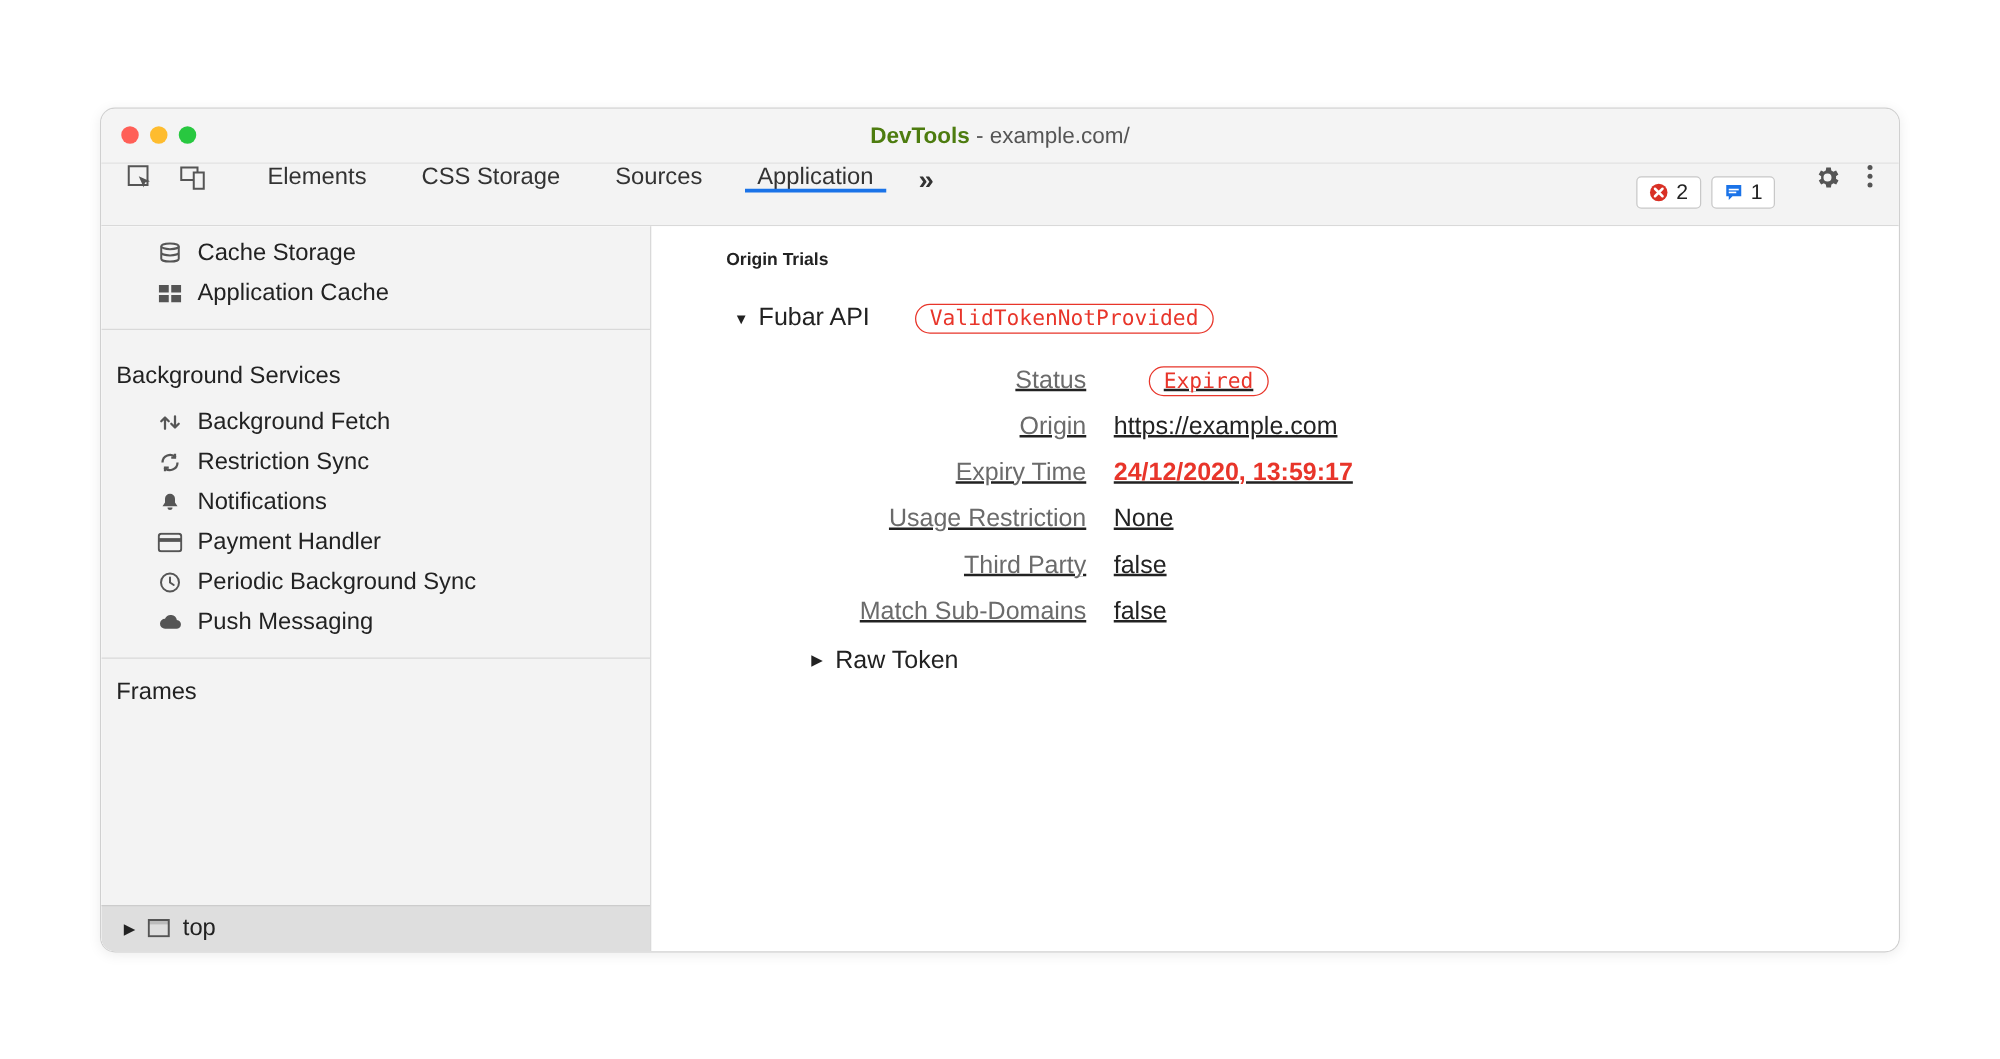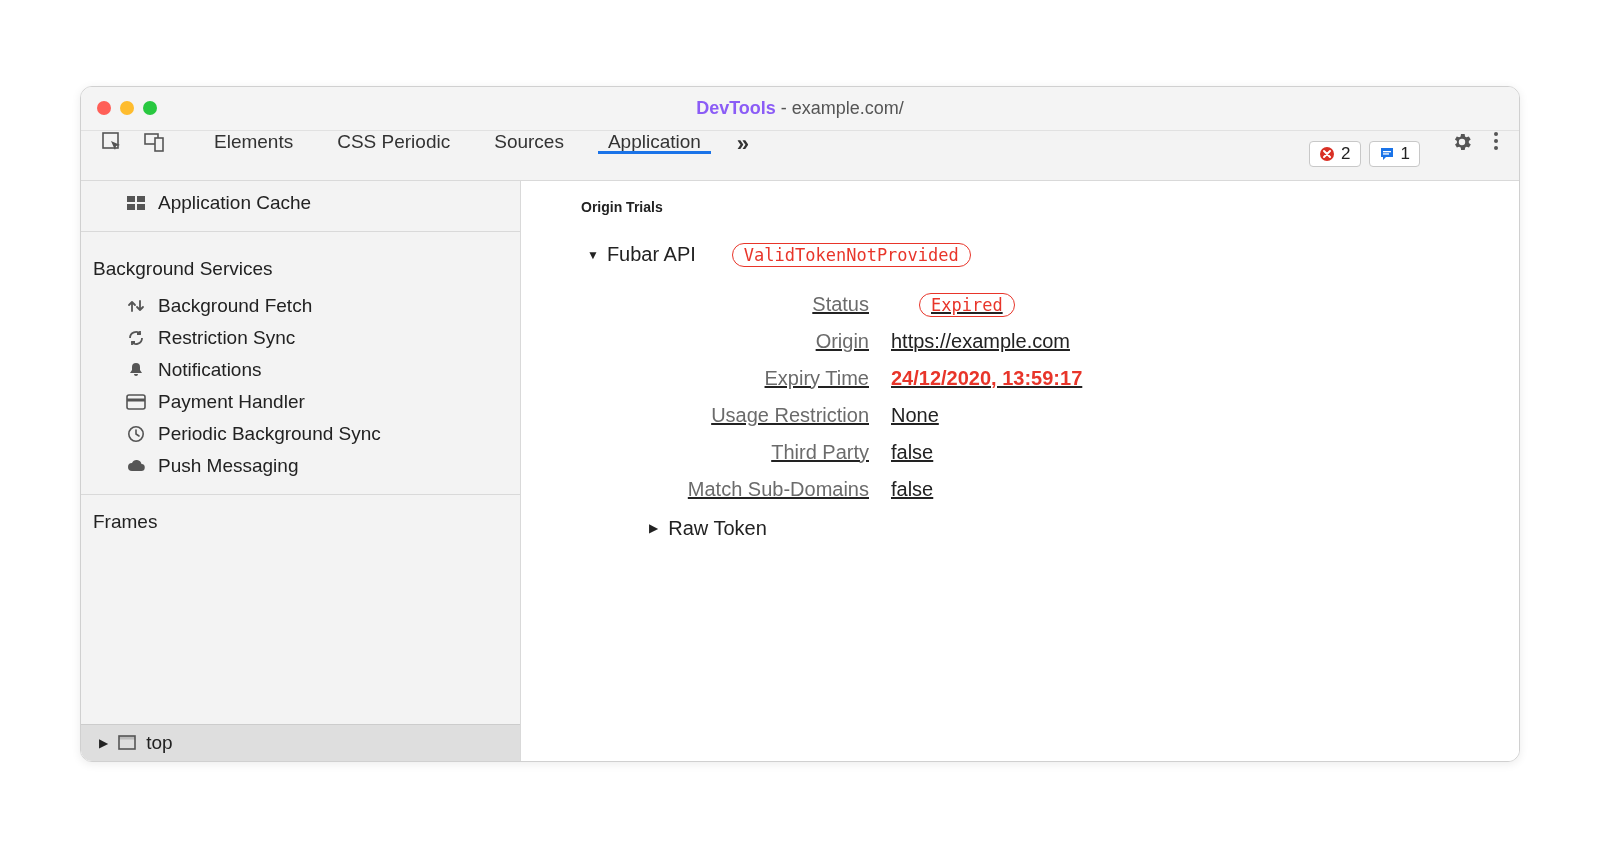"DevTools" .title .bold { color: #8b5cf6 -> #4d7c0f }
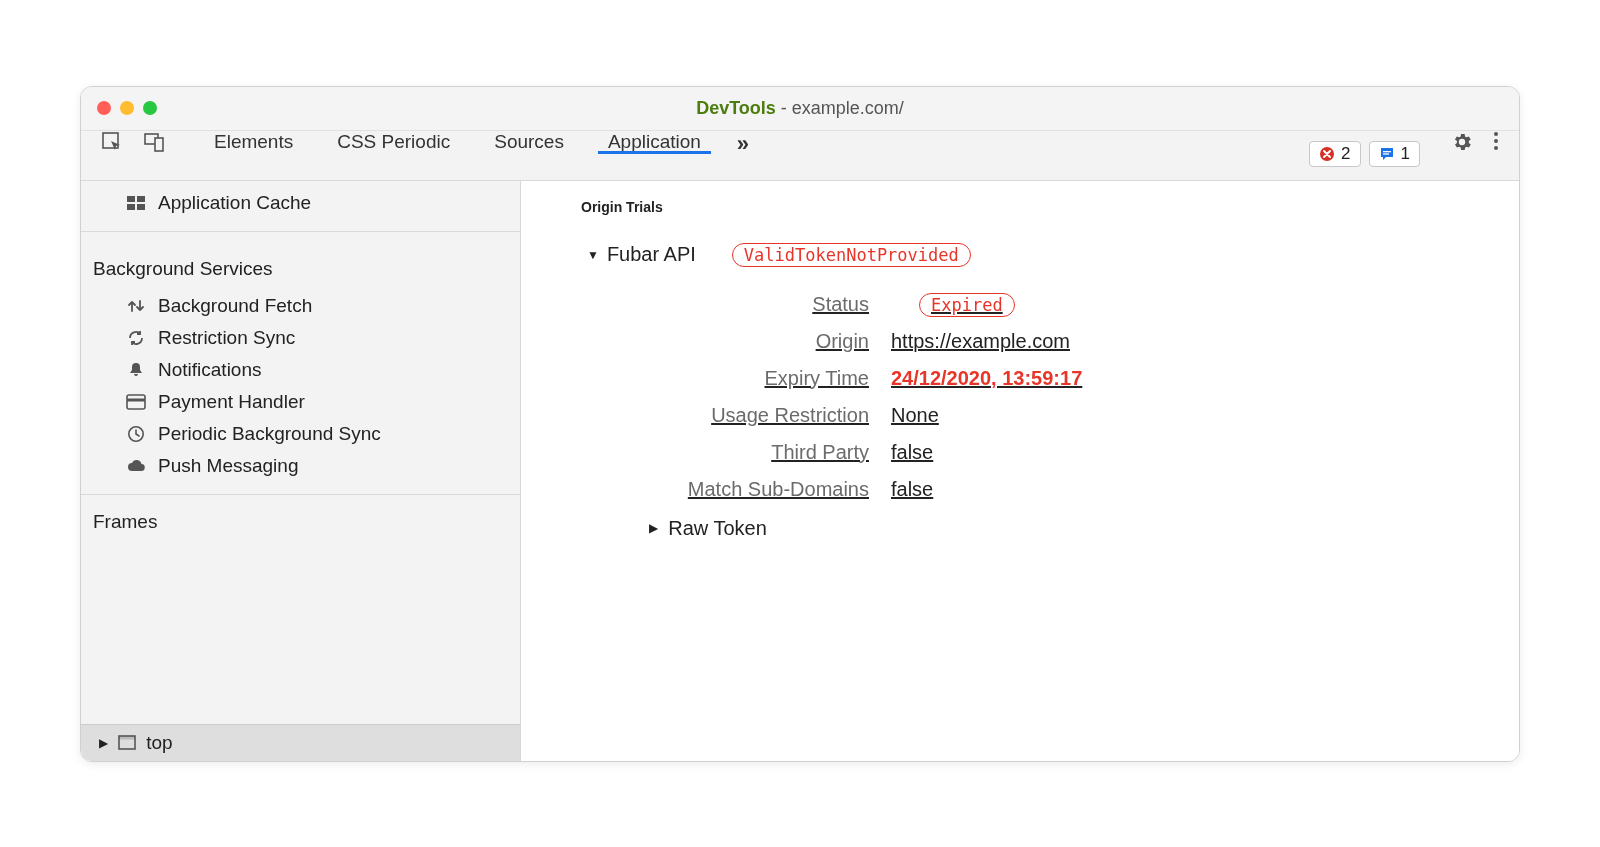"CSS Periodic" span { text: Periodic -> Storage }
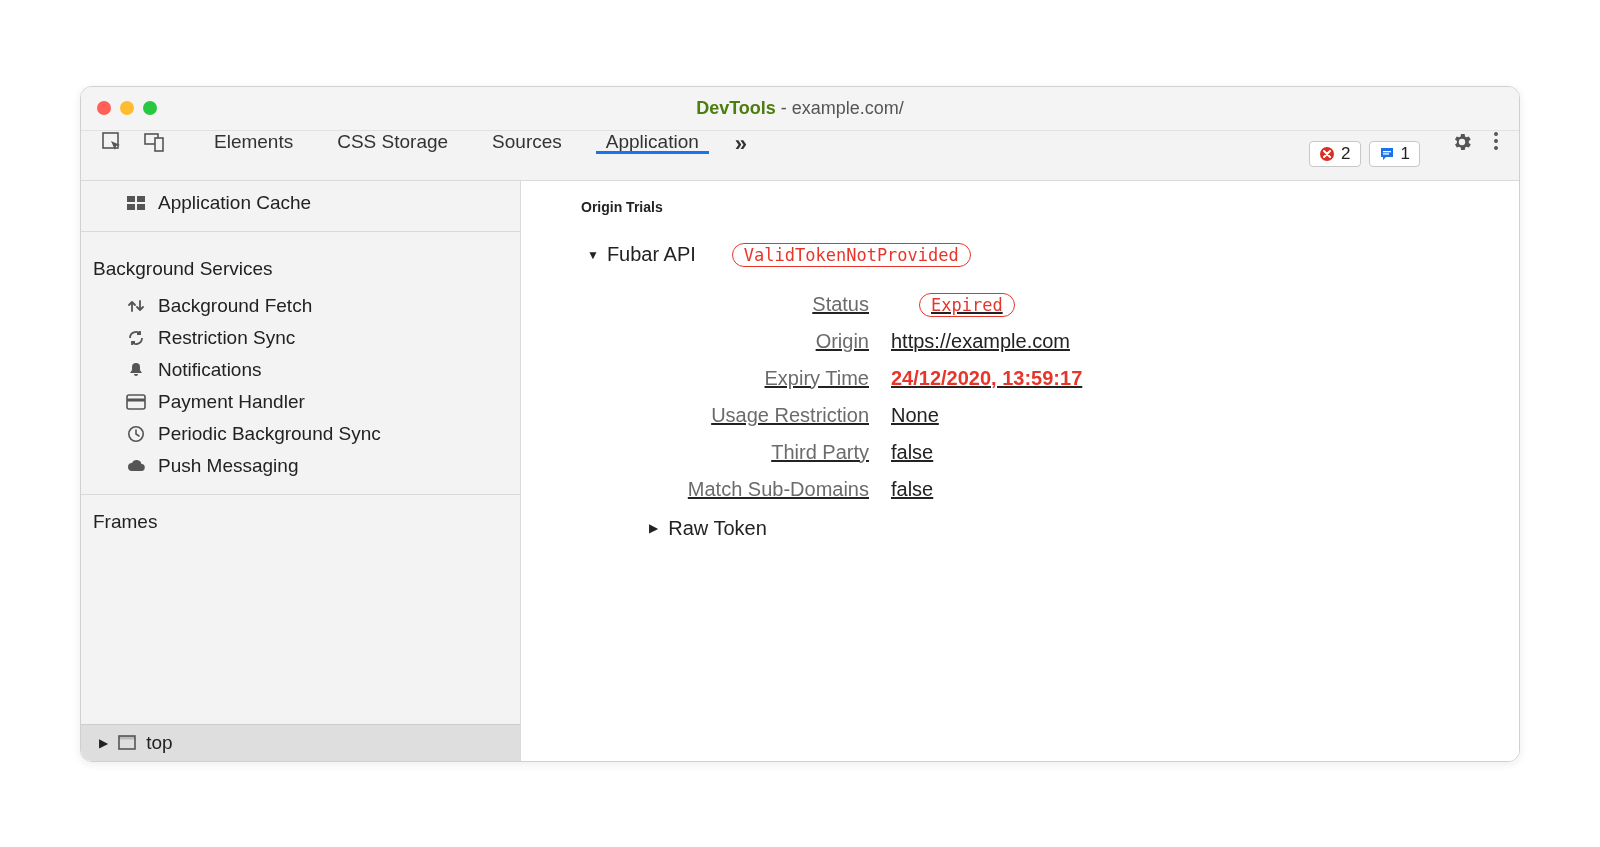"Cache Storage" div.side-item { html: none -> <div> <span> <svg> <ellipse></ellipse> <path></path> </svg> </span> <span>Cache Storage</span> </div> }
